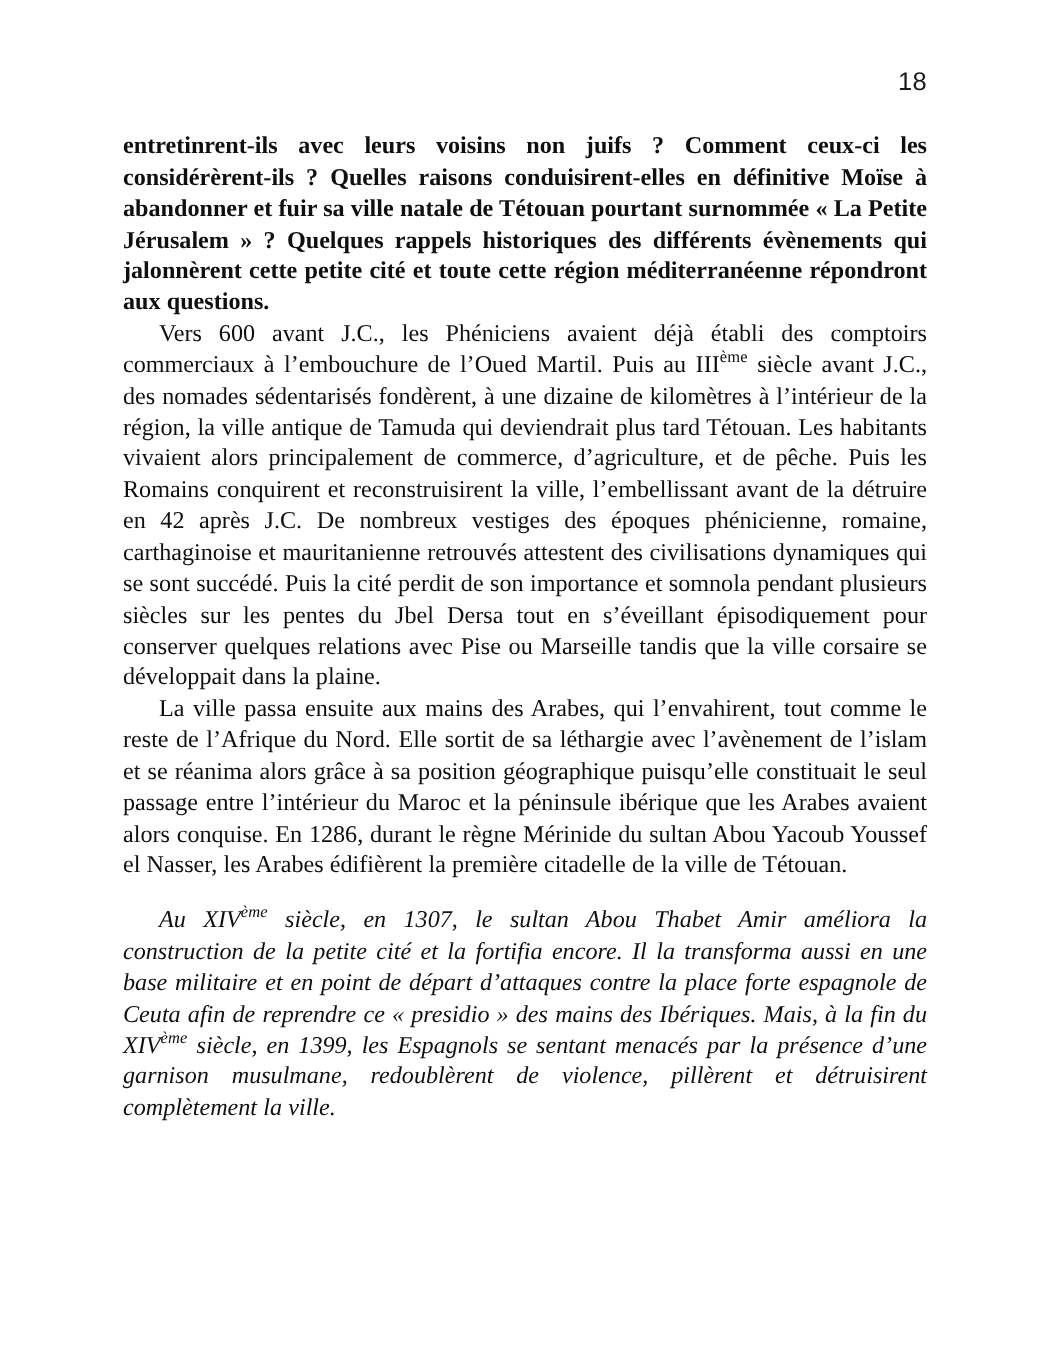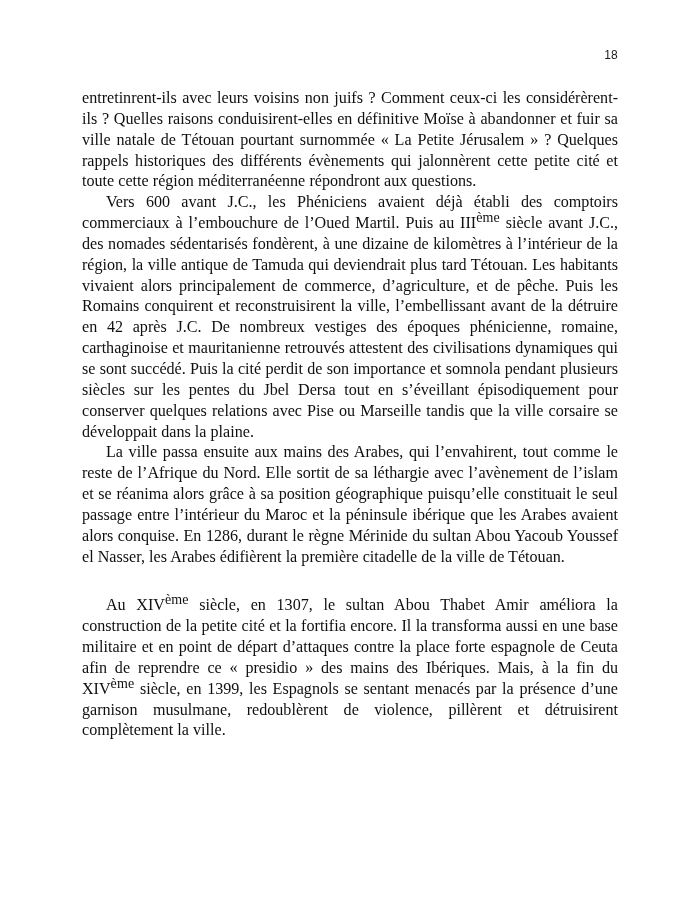"18" .page-number { font-size: 12px -> 17px }
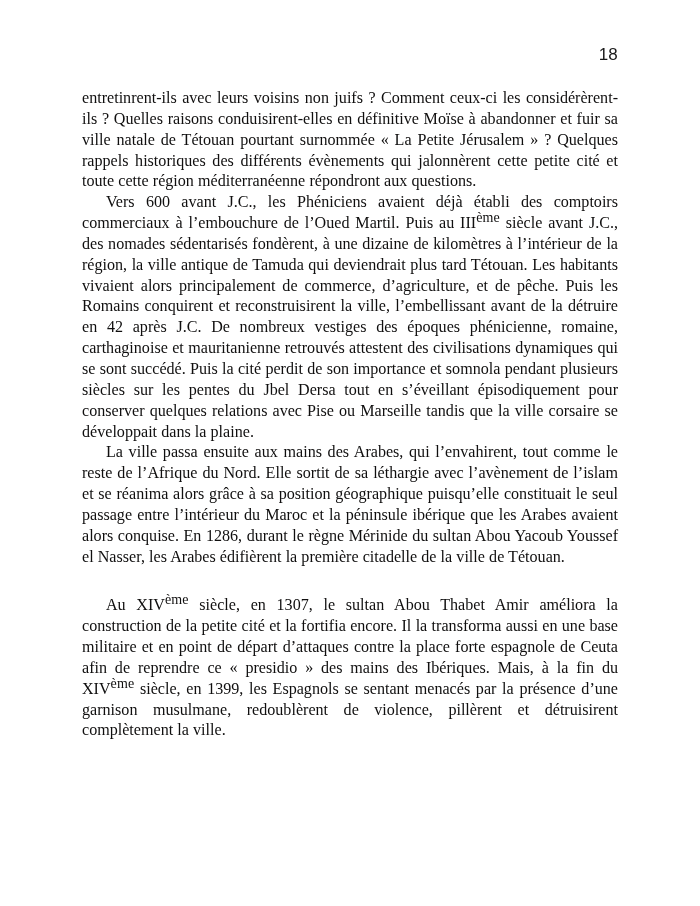"entretinrent-ils avec leurs voisins non" p.para.no-indent { font-weight: none -> bold }
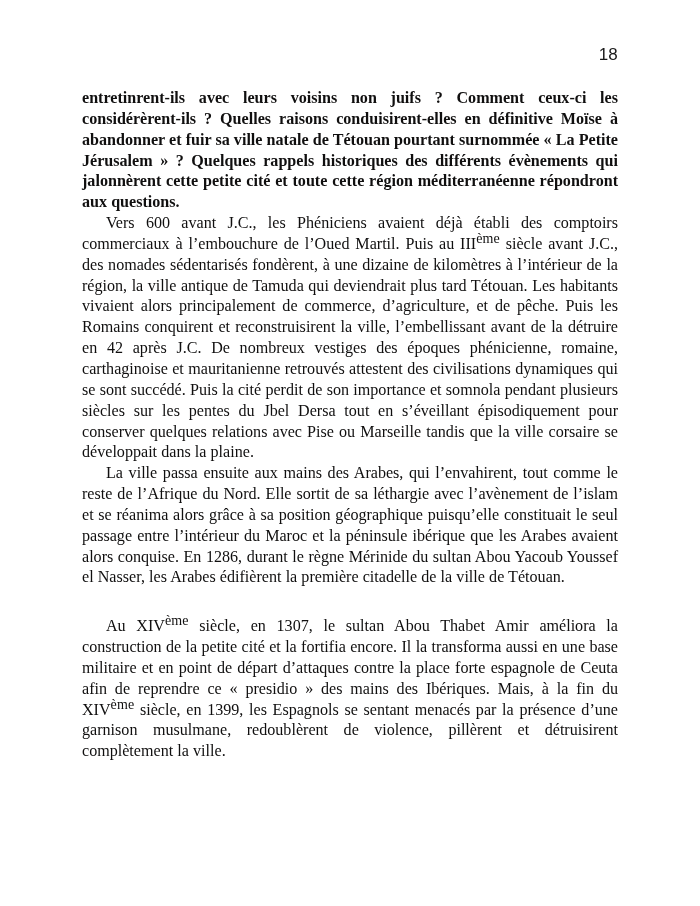"ème" sup.ord { font-size: 14px -> 11px }
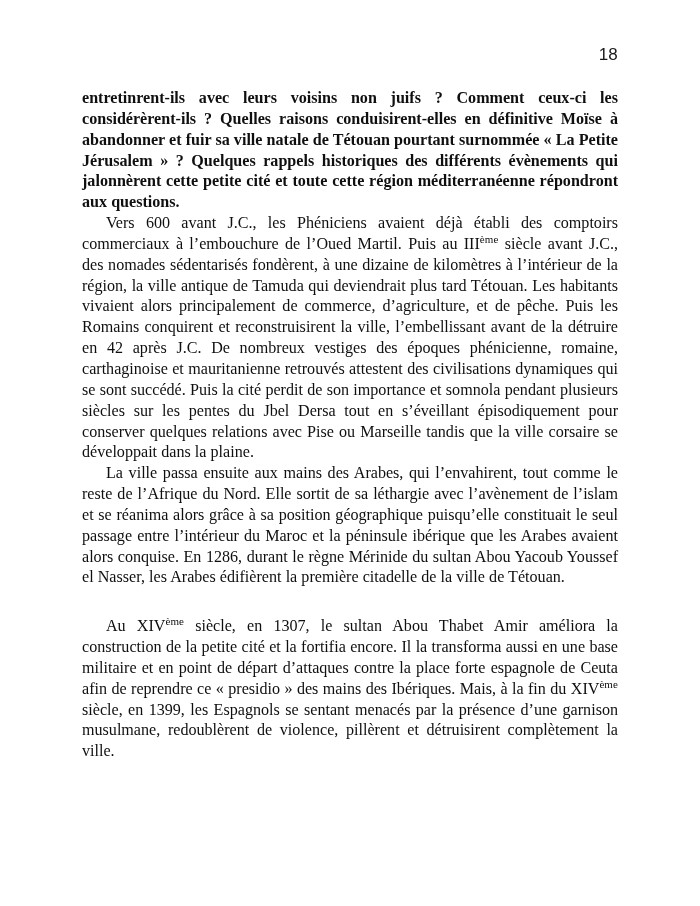"Au XIVème siècle, en 1307," p.para.gap-before { font-style: none -> italic; margin-top: 28px -> 16px }
